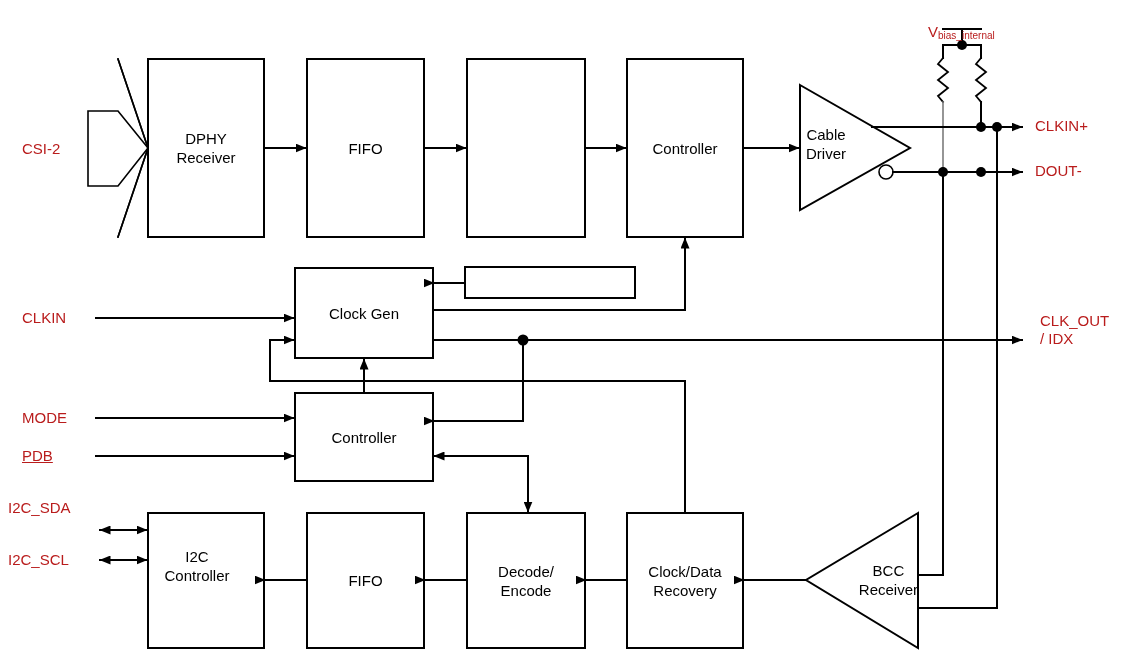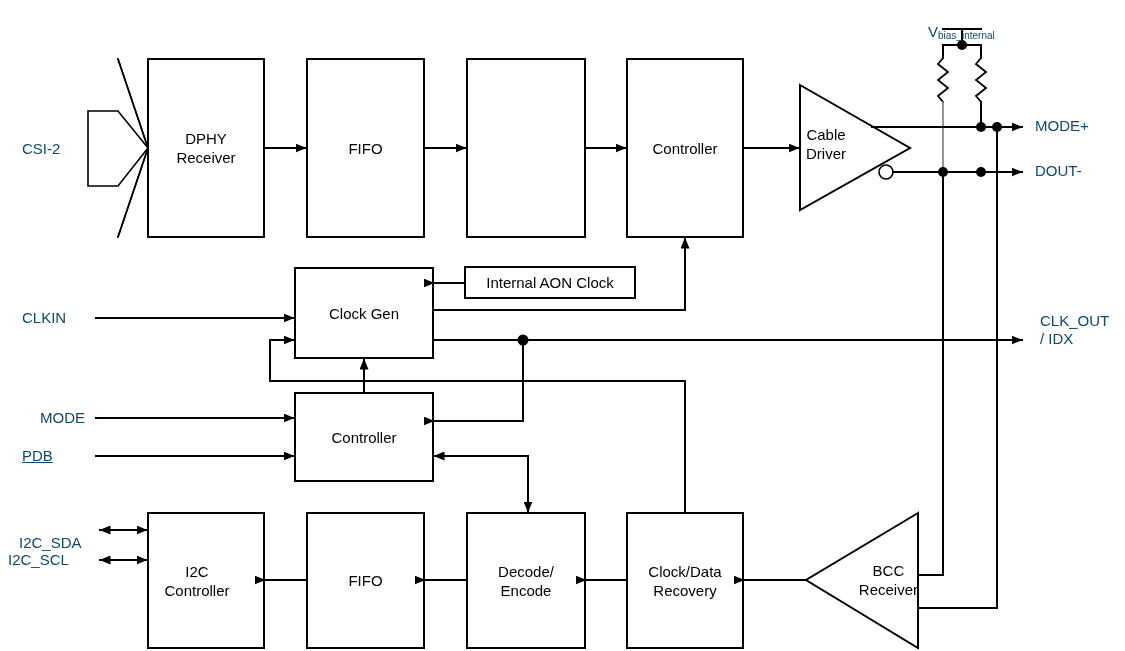"Vbias_internal" .io-label { color: #0c4a6e -> #b91c1c }
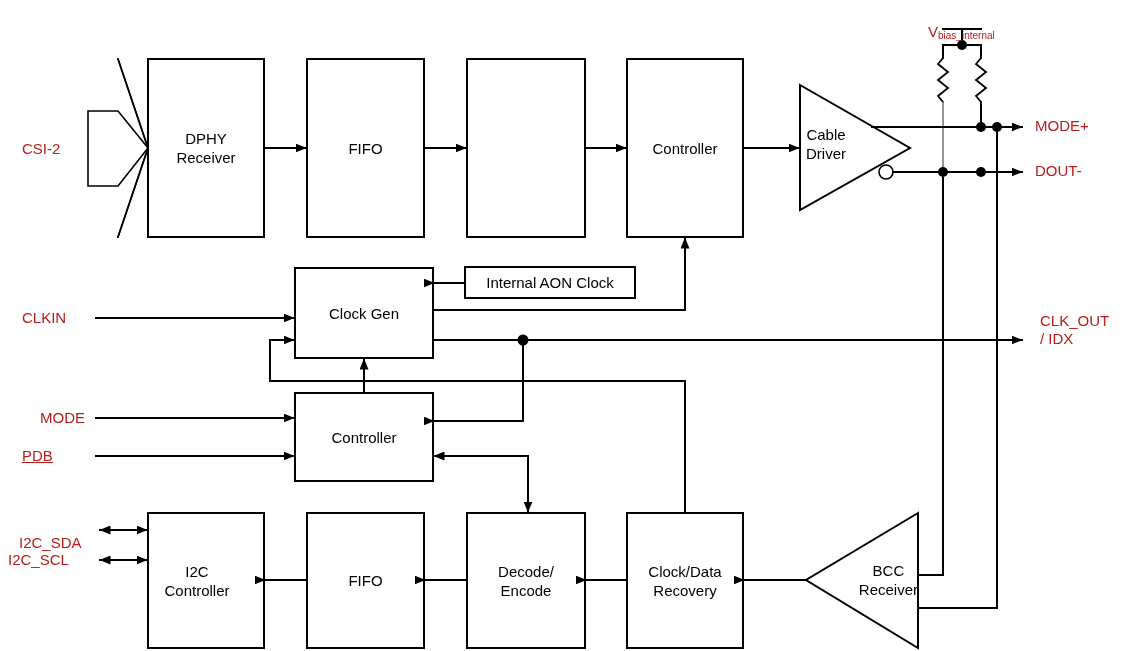"MODE+" div.io-label { text: MODE+ -> CLKIN+ }
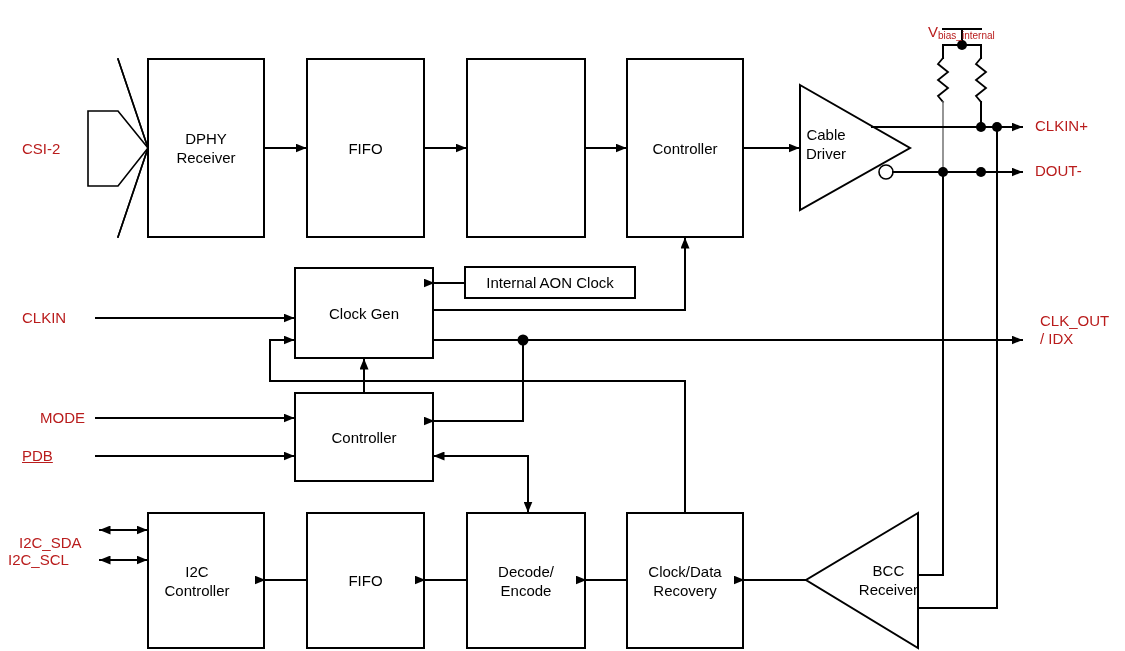"Internal AON Clock" div.blk-label { html: <div>Internal AON Clock</div> -> none }
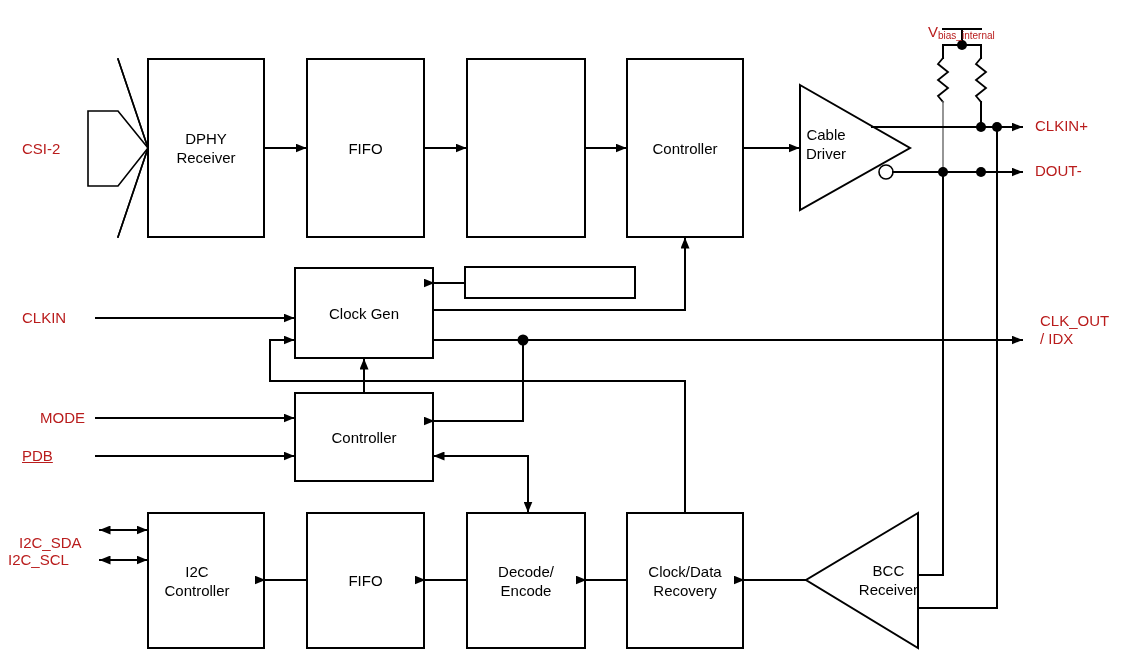"MODE" div.io-label { left: 40px -> 22px }
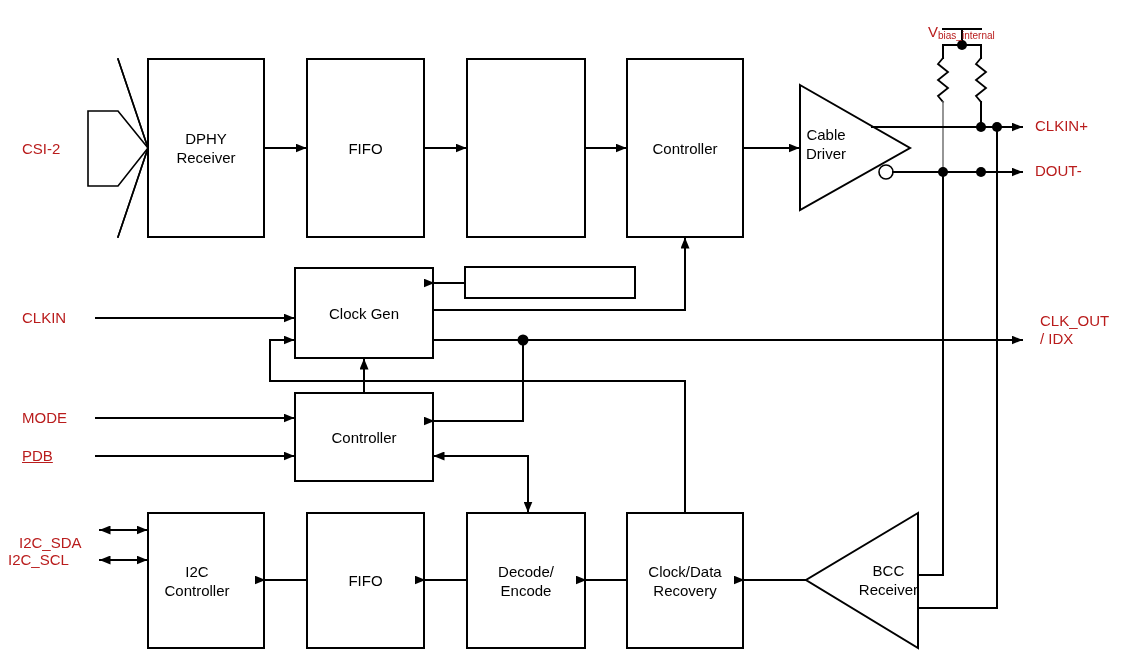"I2C_SDA" div.io-label { margin-left: 11px -> none; top: 534px -> 499px }
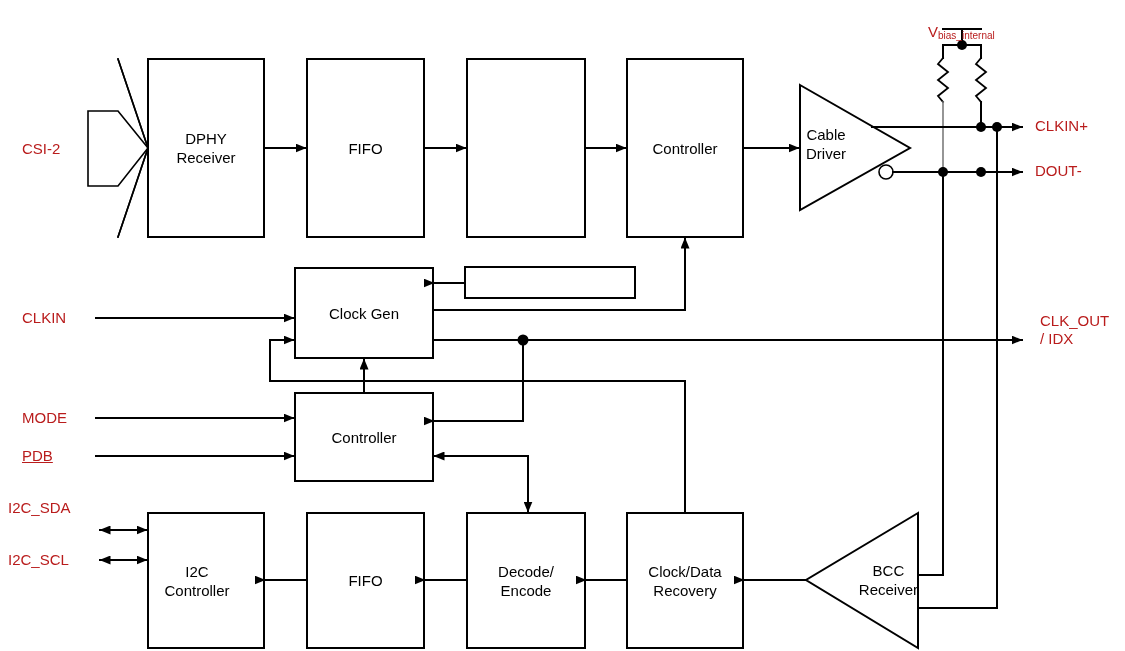"I2C" div.blk-label { top: 513px -> 498px }
